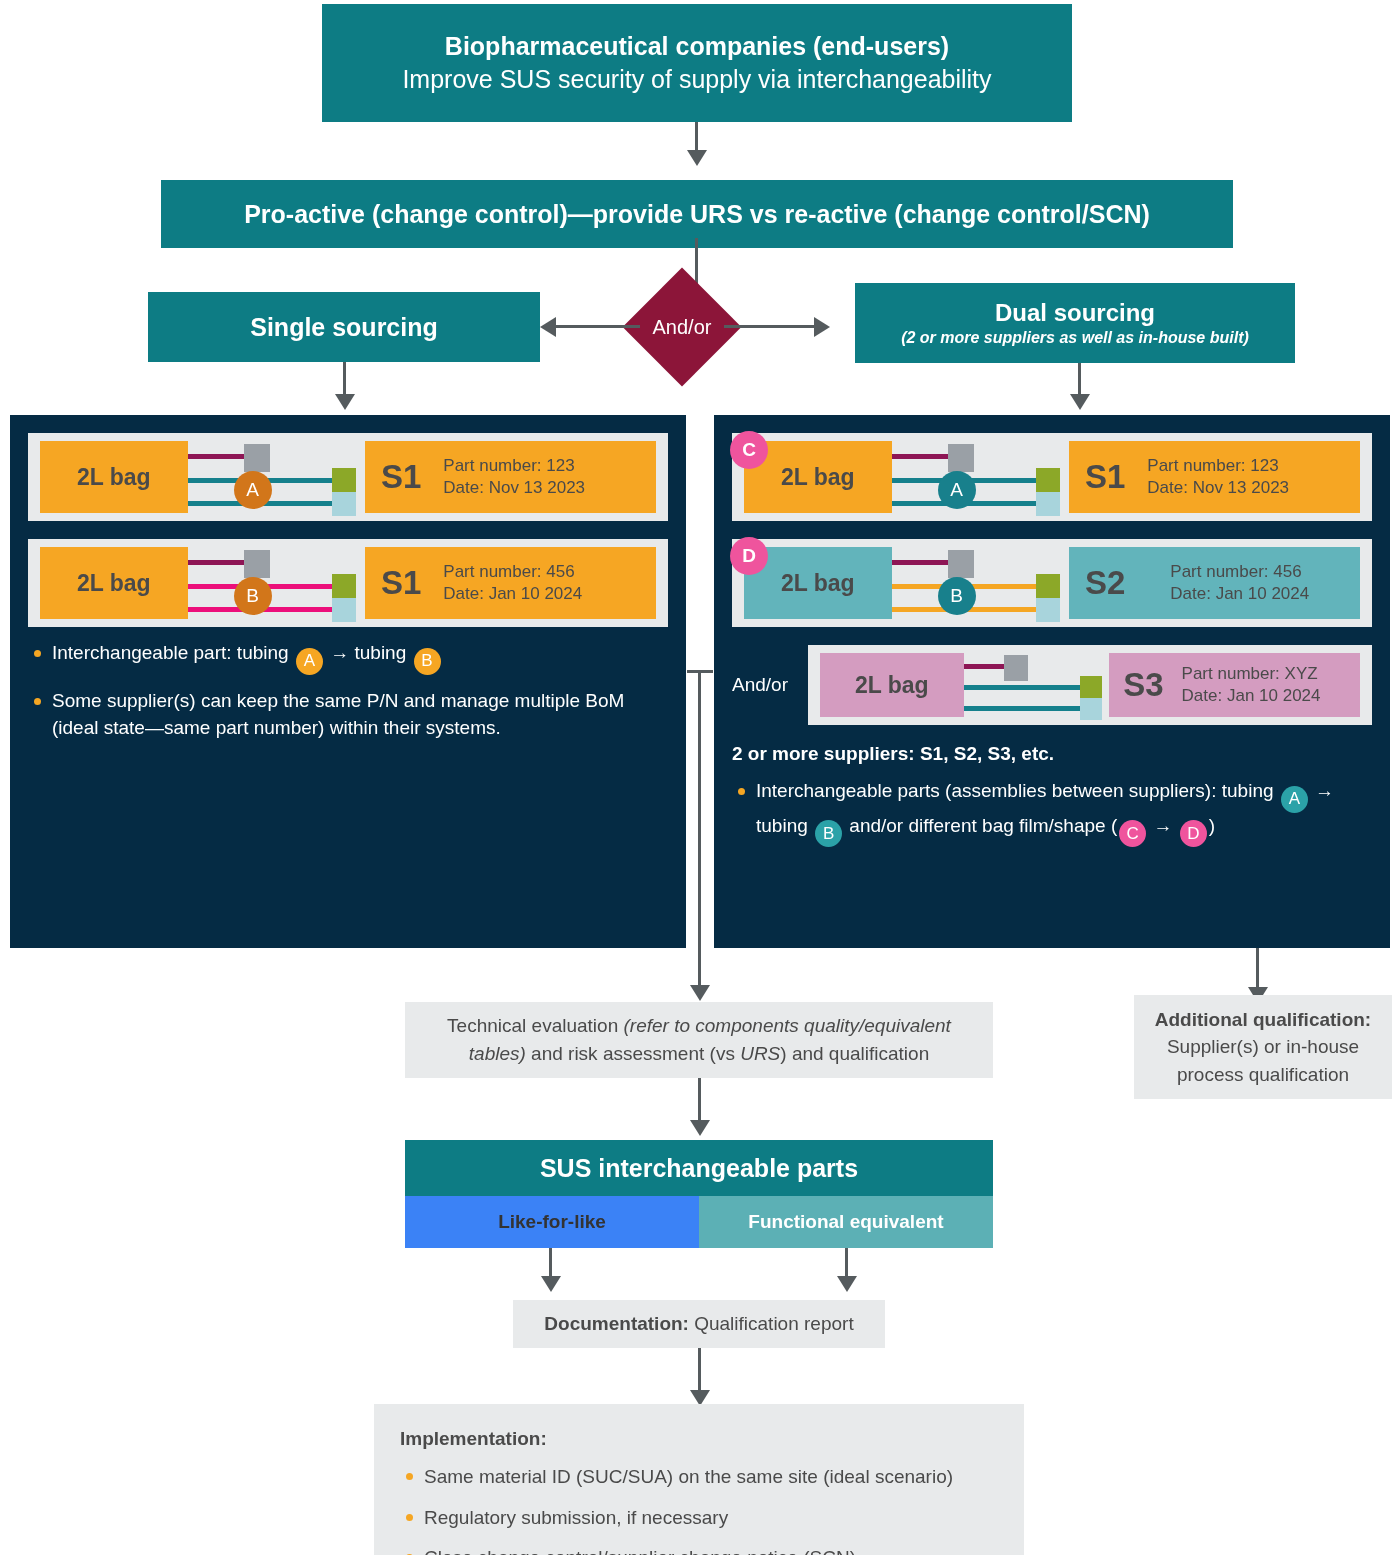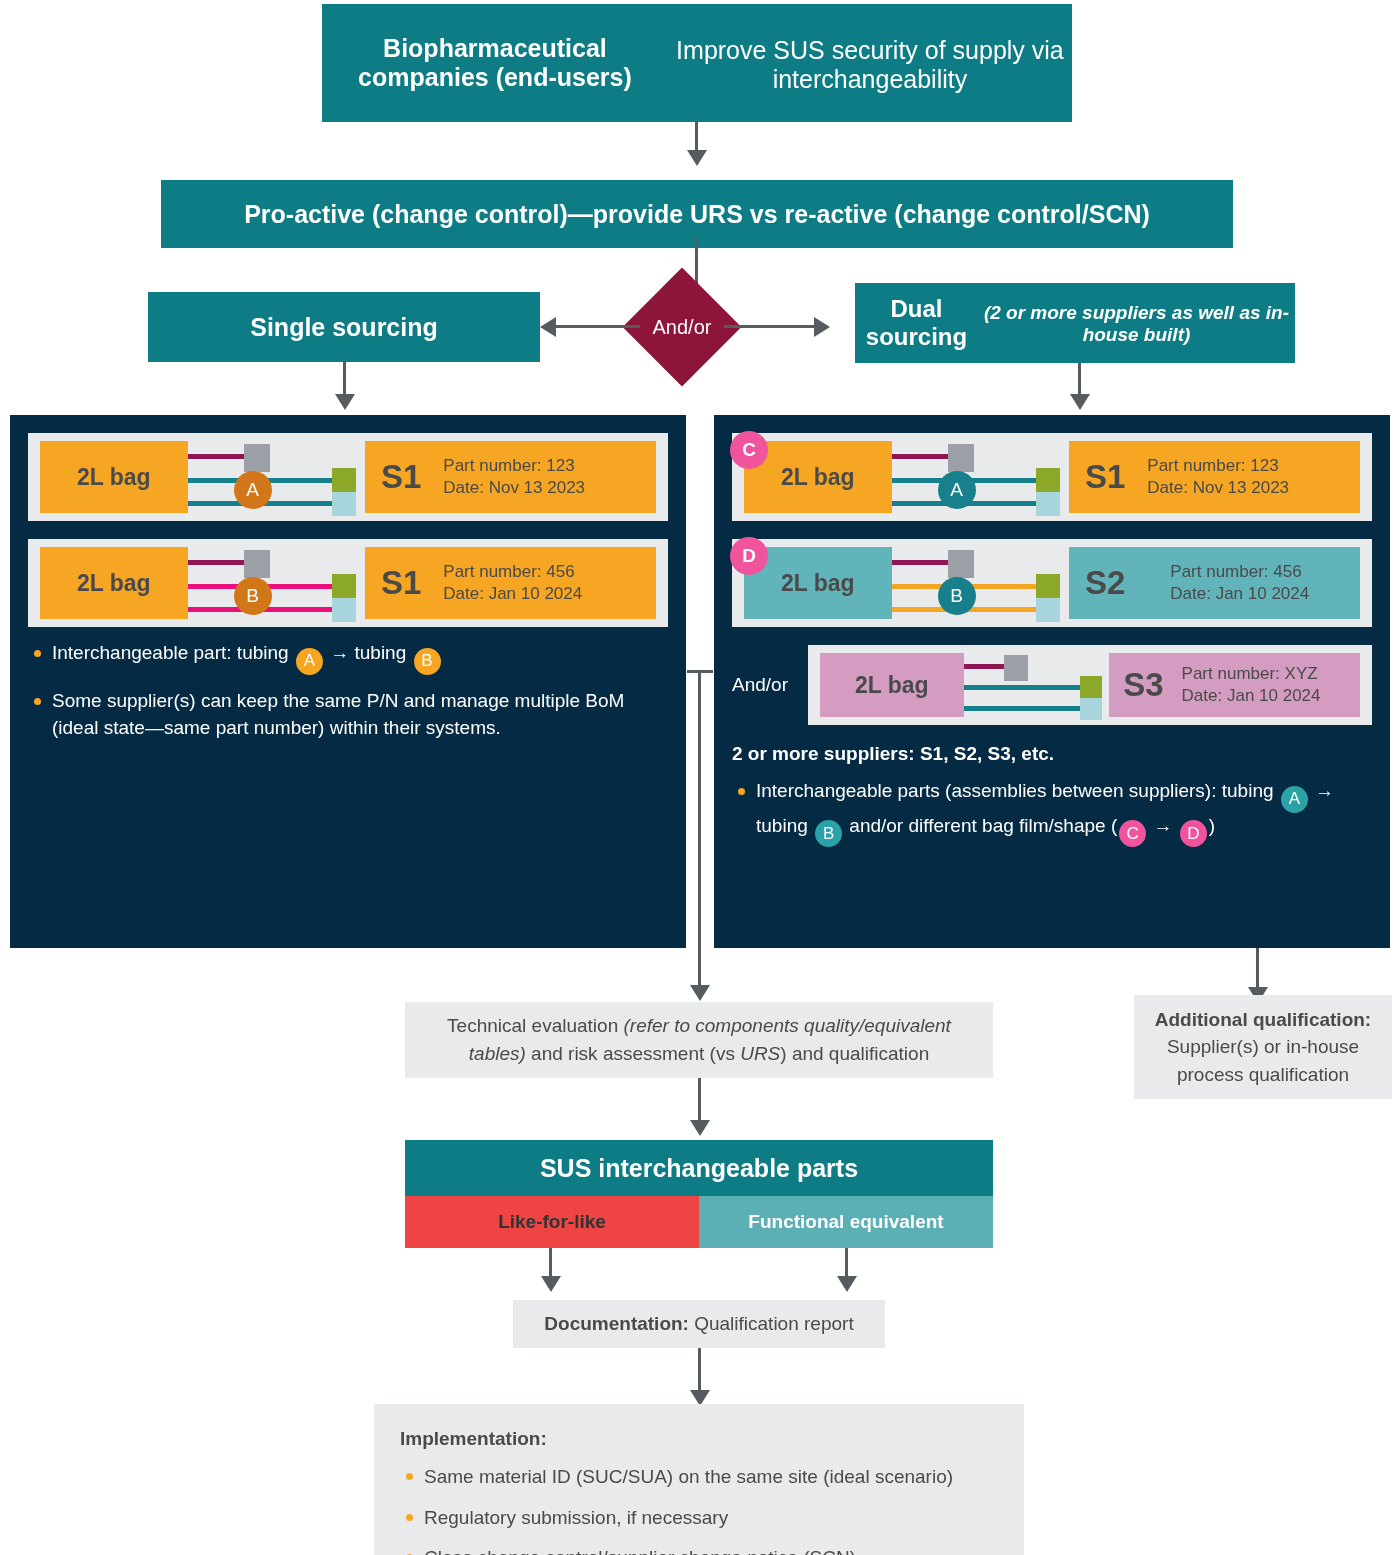"Biopharmaceutical companies (end-users)" .teal-box { flex-direction: row -> column }
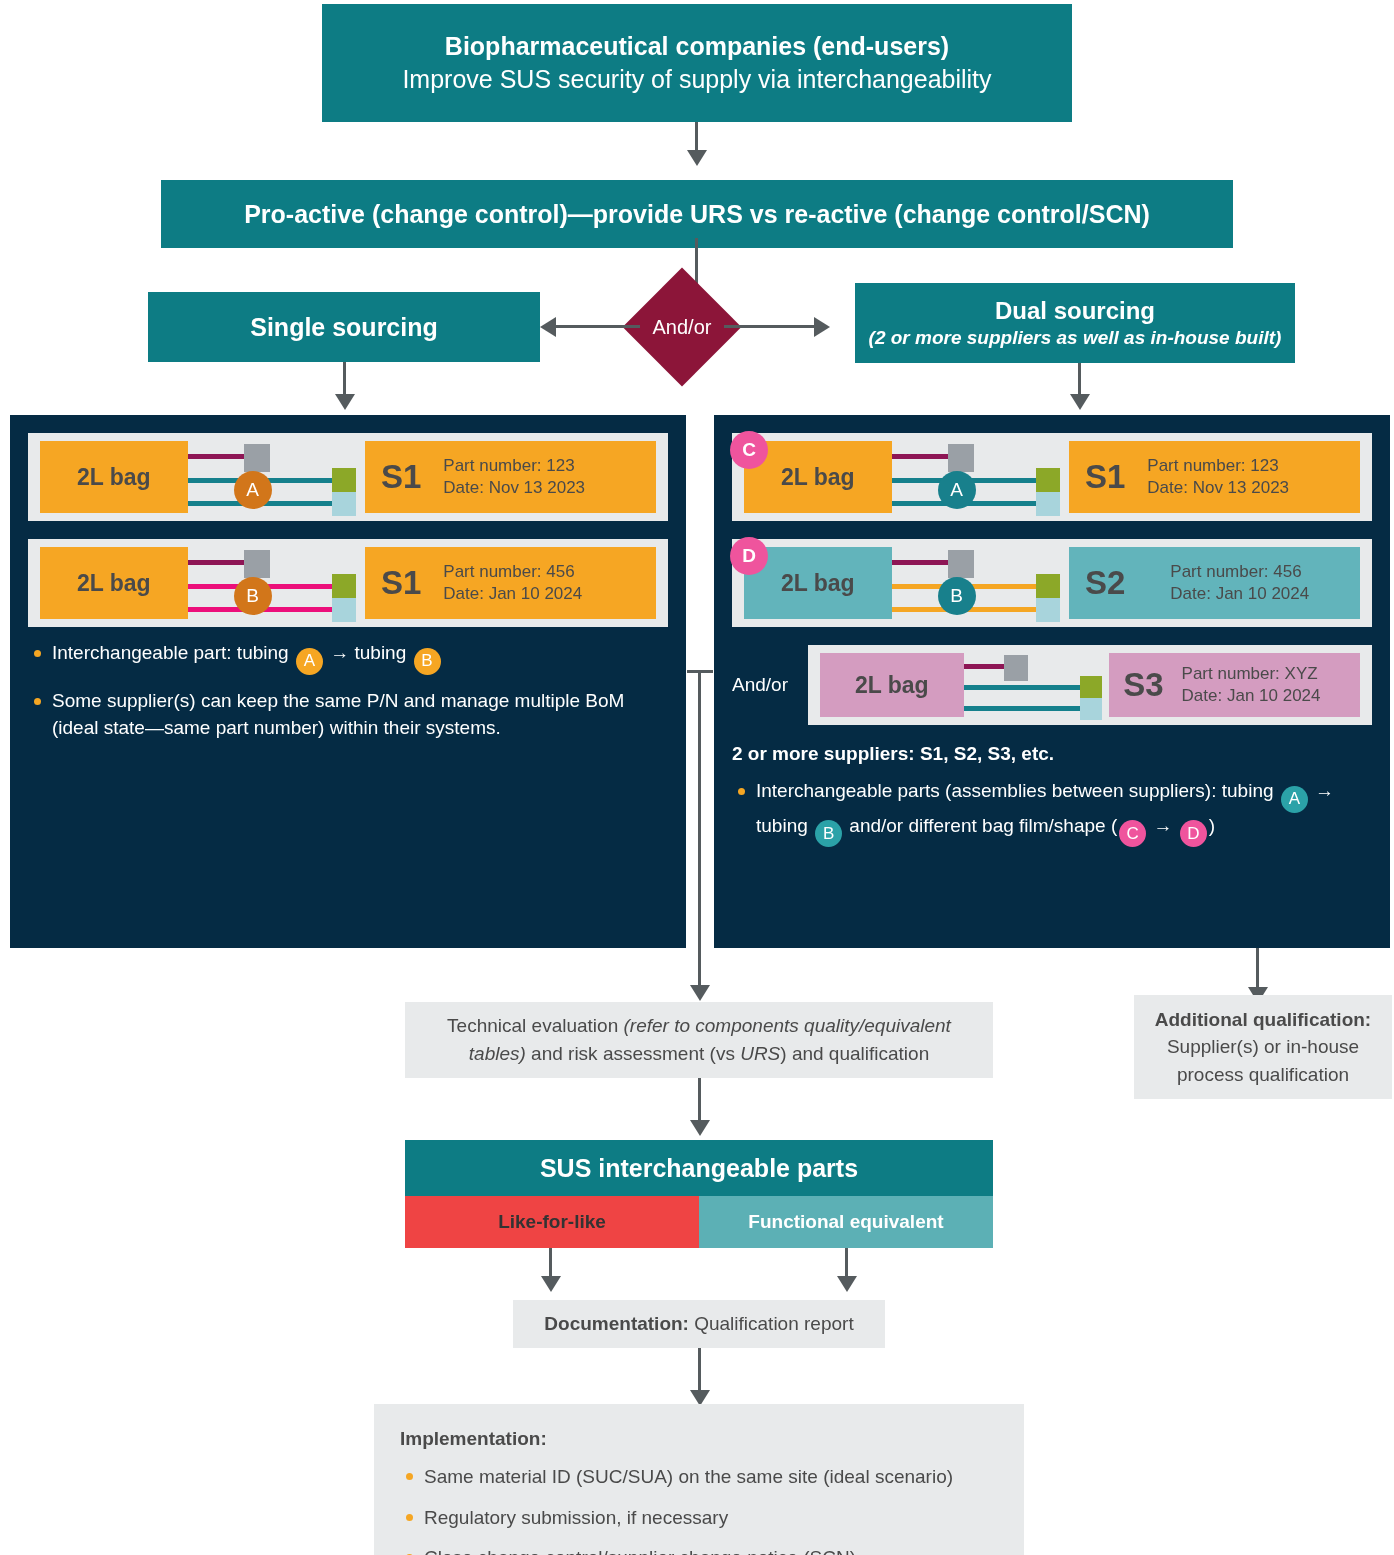"(2 or more suppliers as" div.tb-sub-i { font-size: 19px -> 16px }
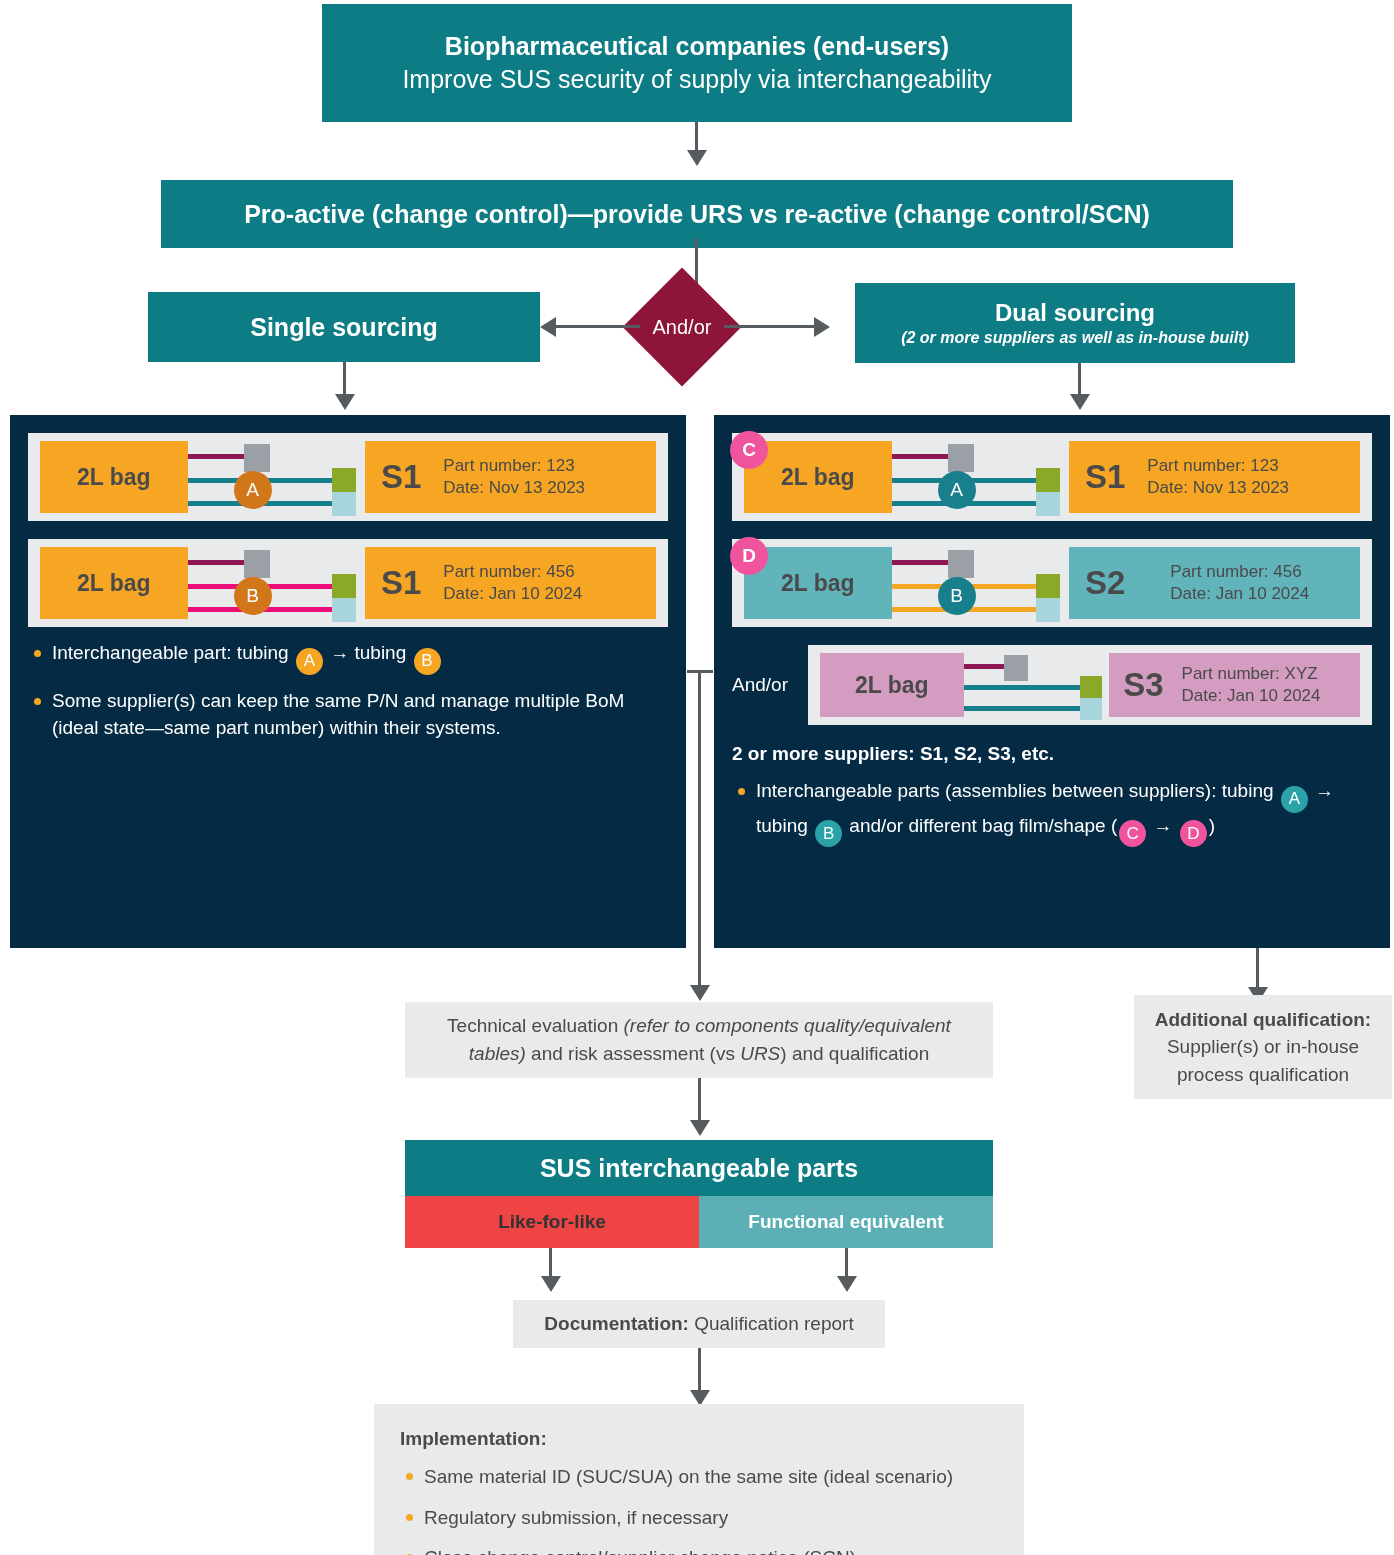"Like-for-like" .sus-left { background: #ef4444 -> #3b82f6 }
